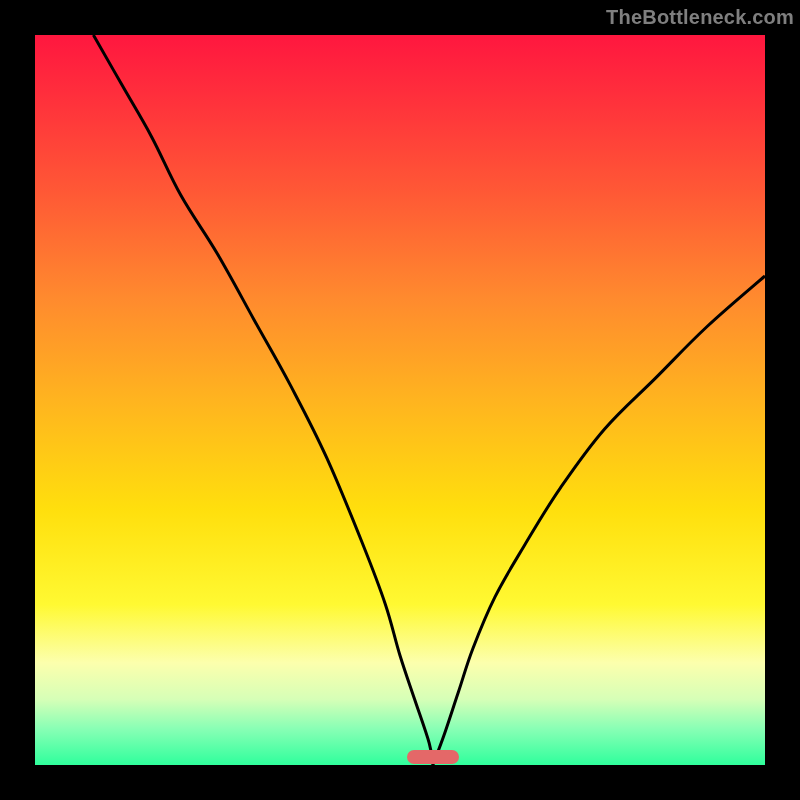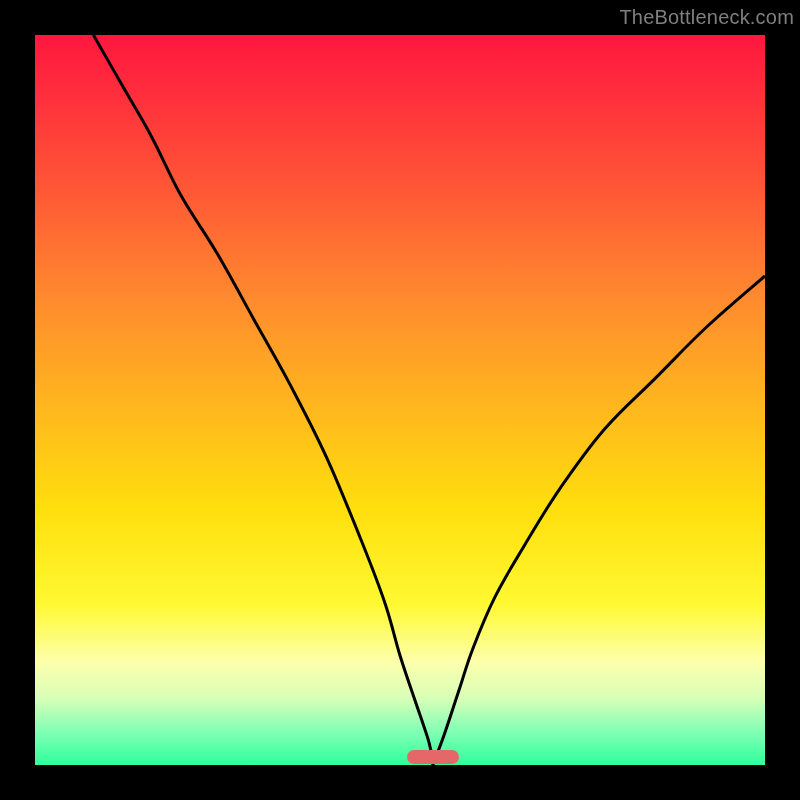"TheBottleneck.com" .watermark { font-weight: 400 -> 700 }
